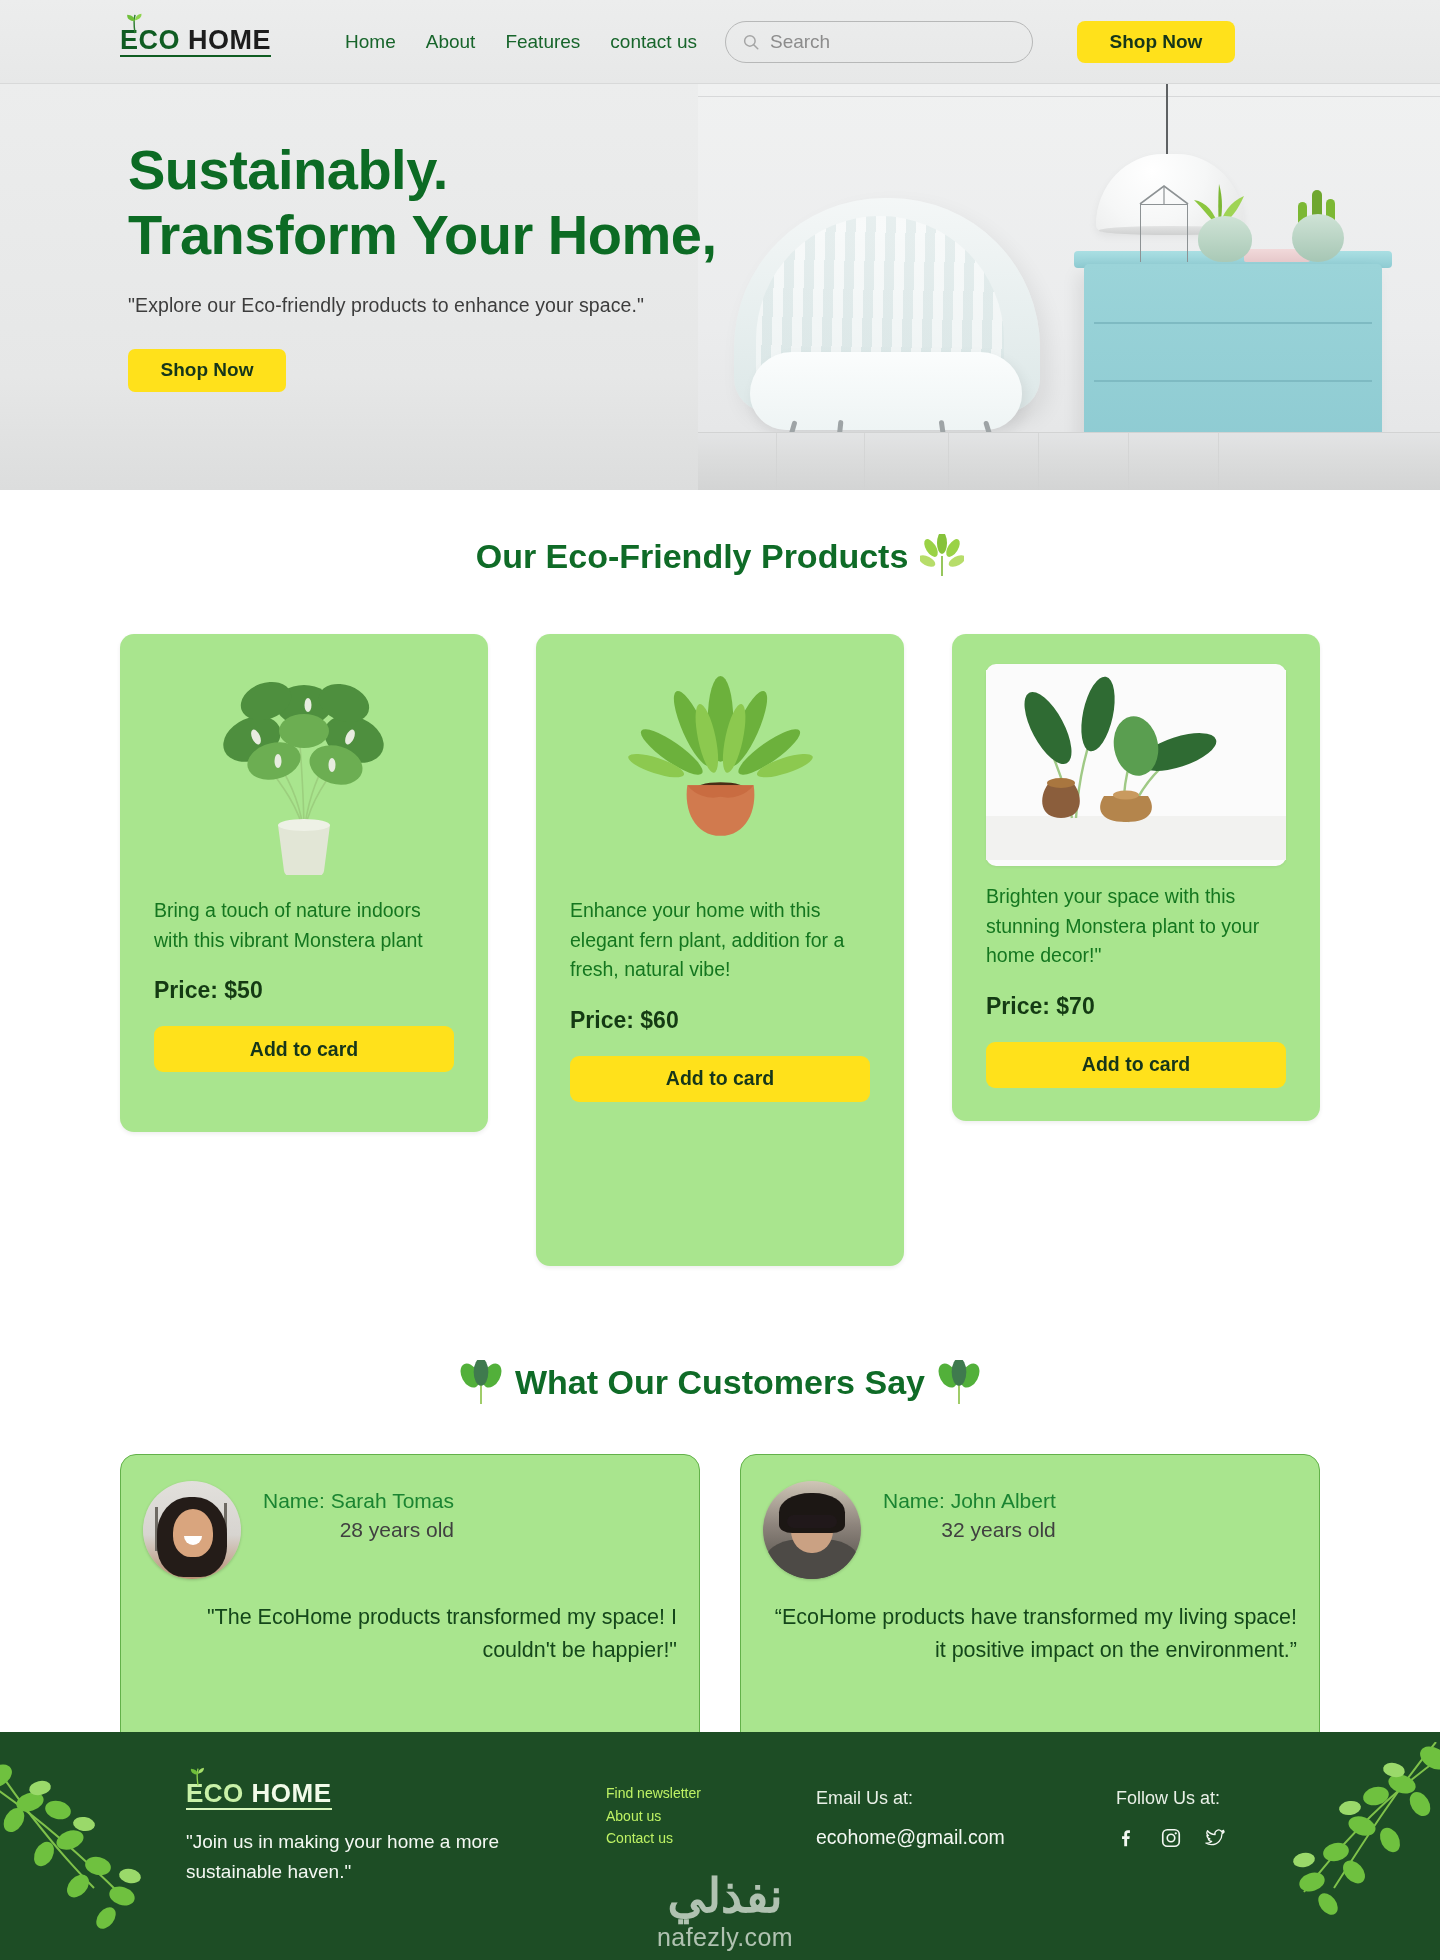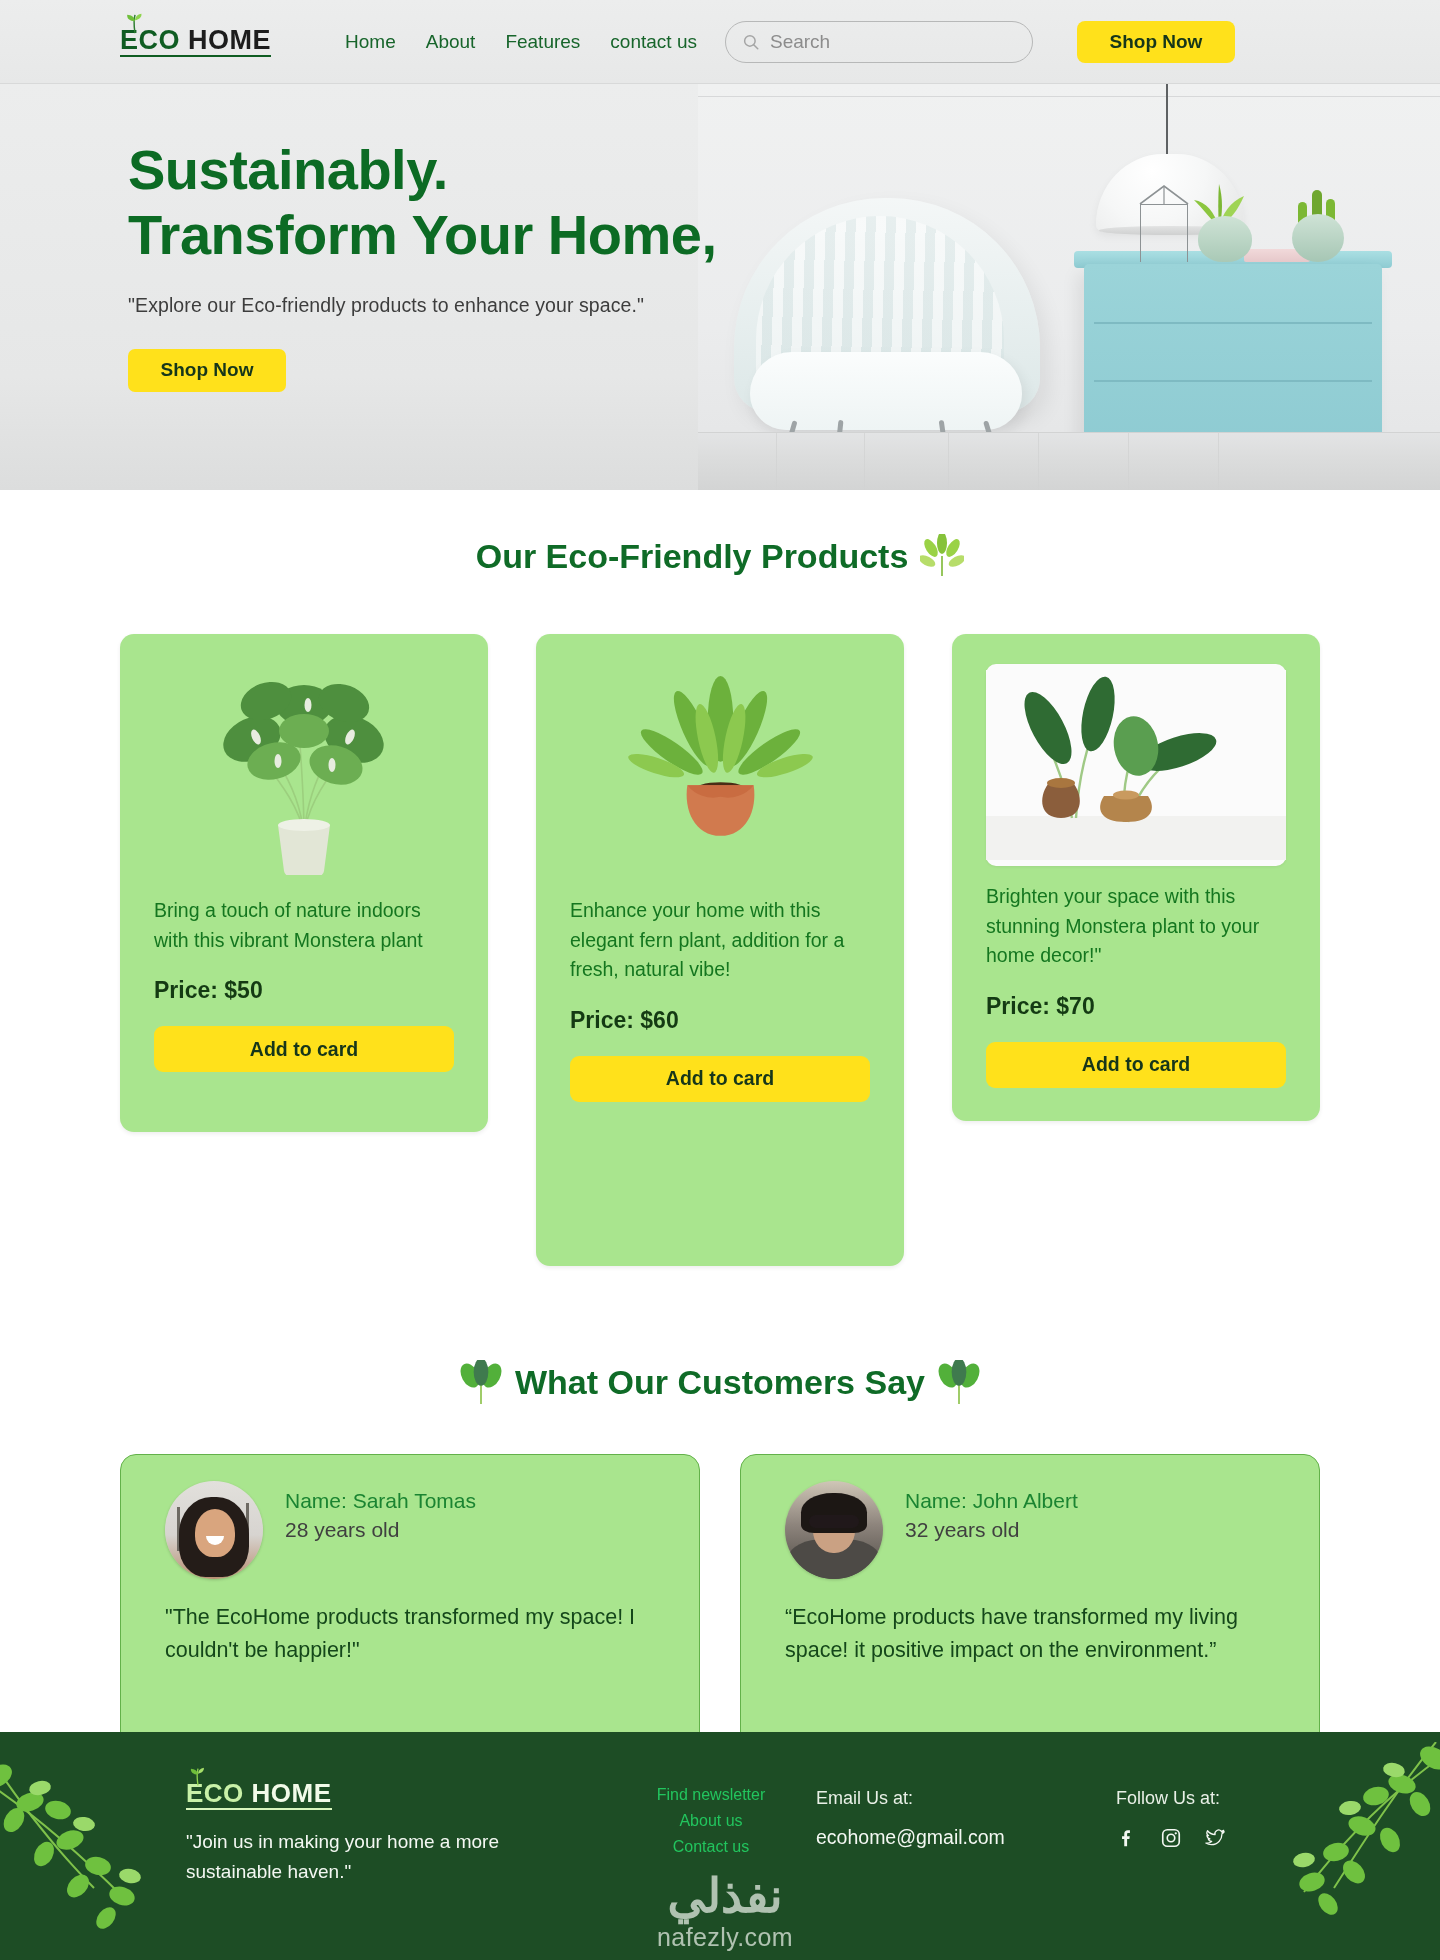"Name: Sarah Tomas" .testi-card { padding: 26px 44px 30px -> 26px 22px 30px; text-align: none -> right }
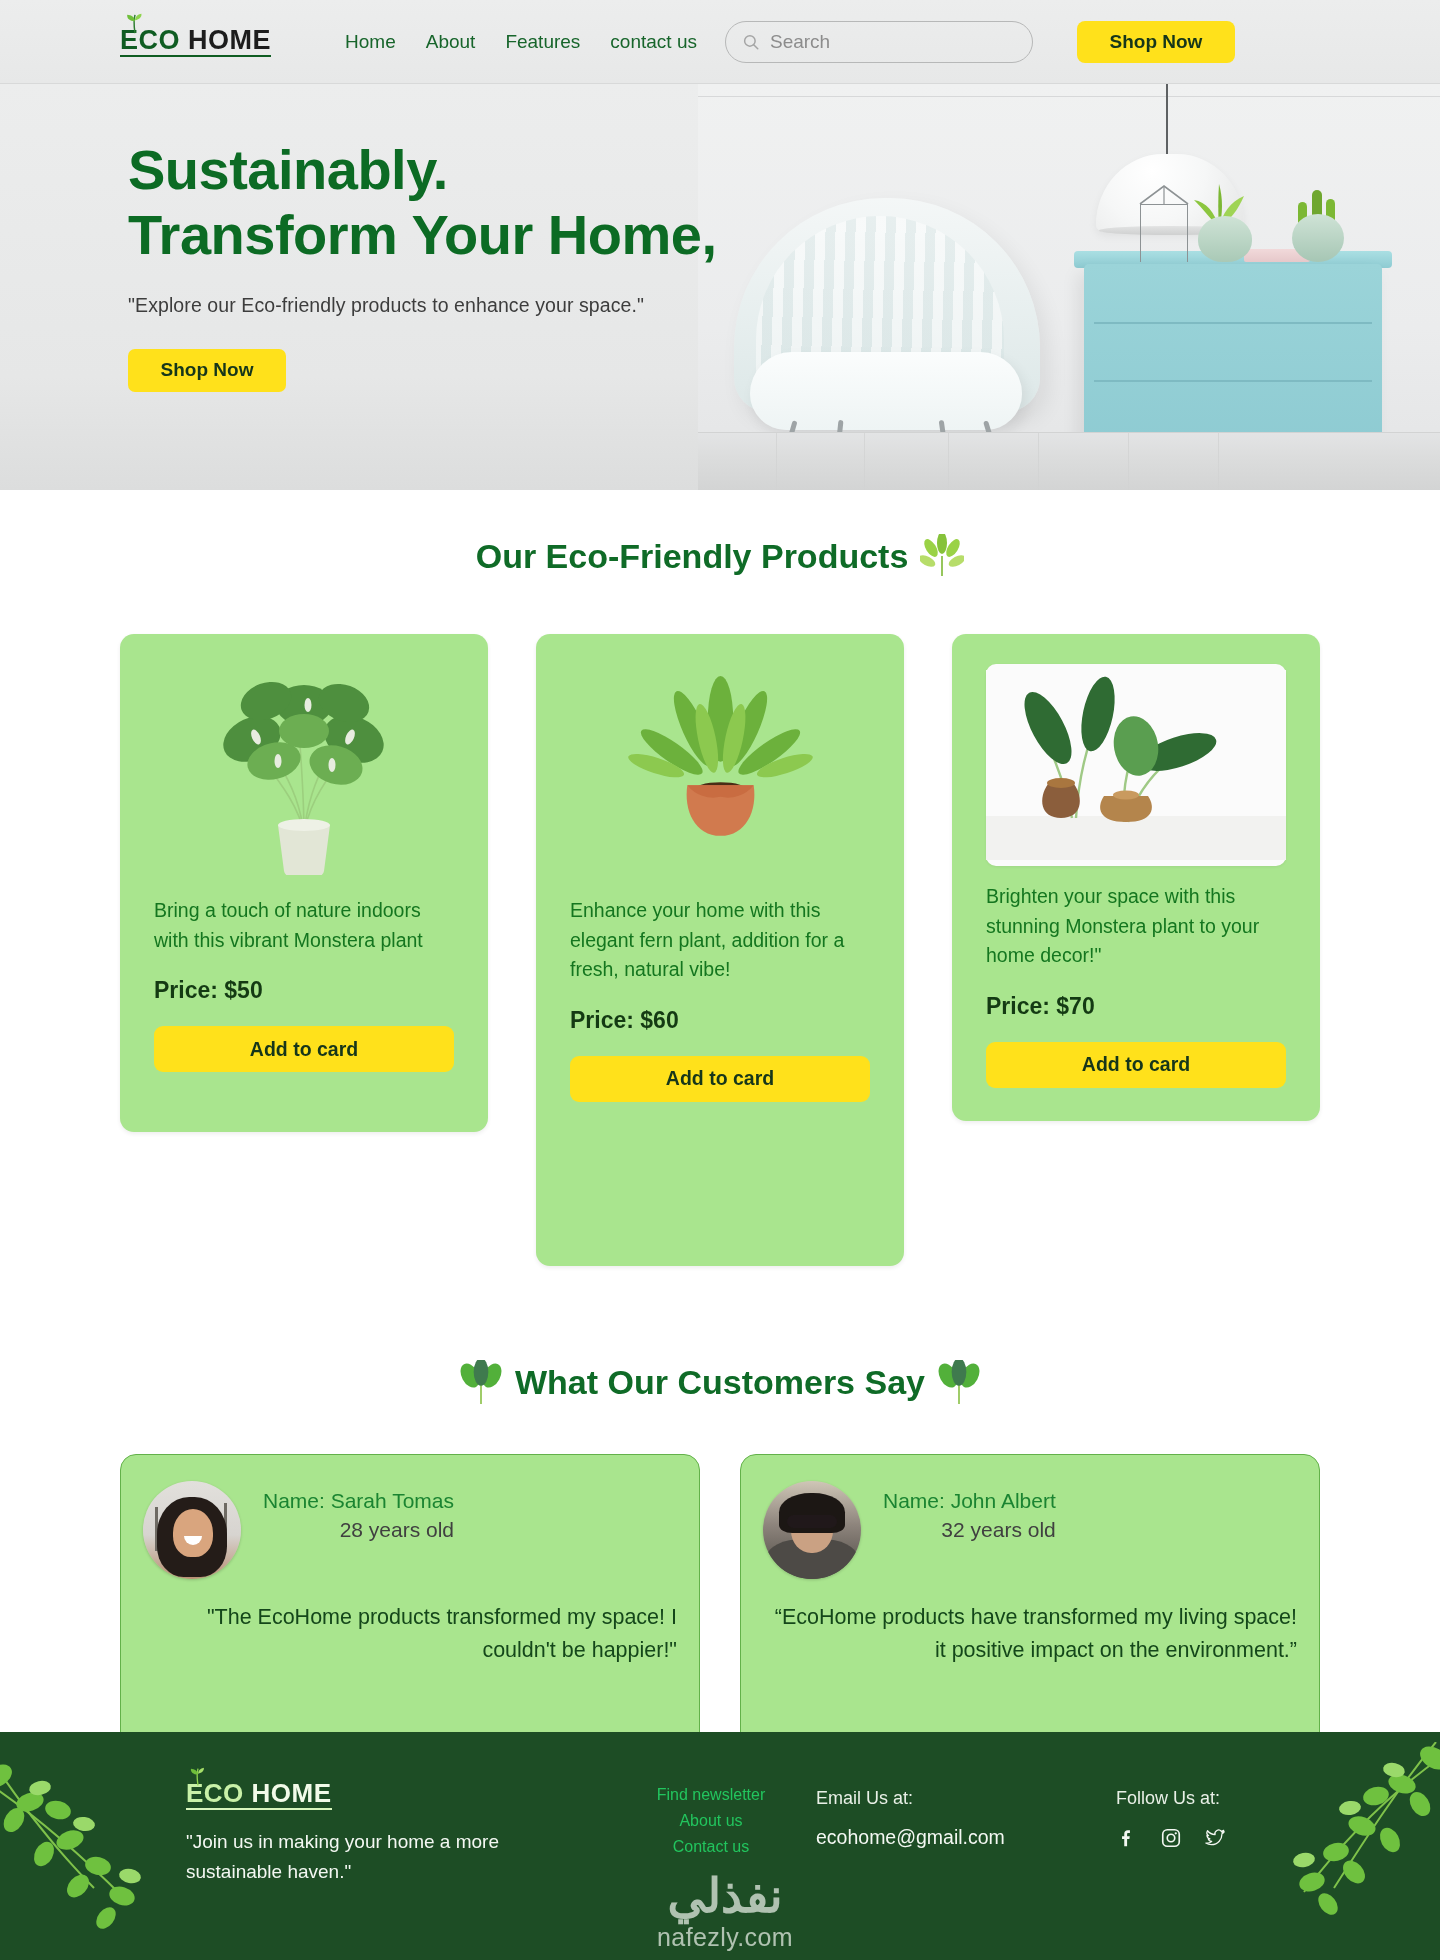"Find newsletter" .f-link { color: #22c55e -> #bef264; font-size: 16px -> 14px; text-align: center -> none }
